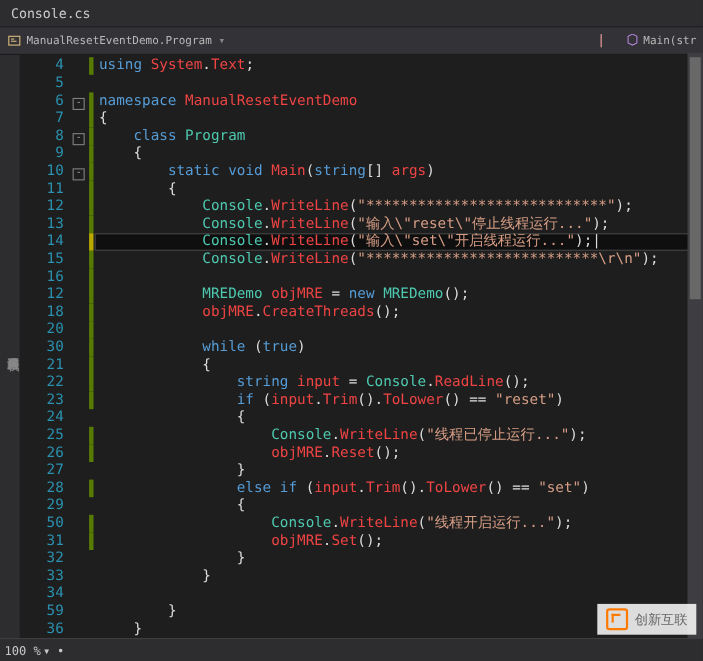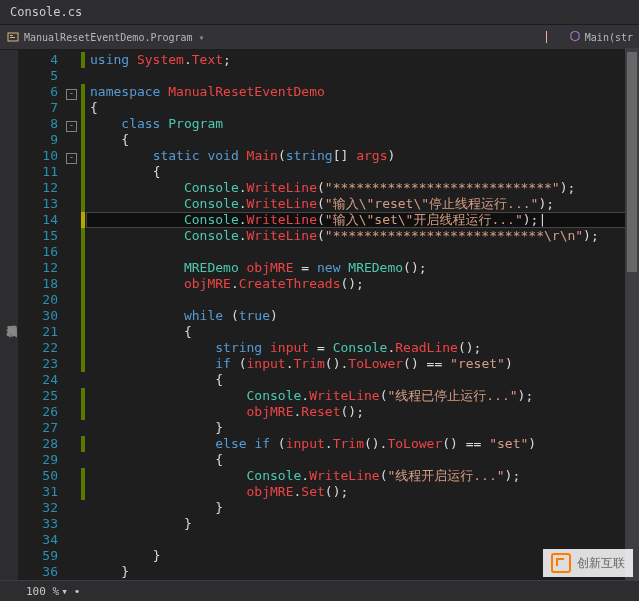"100 %" .footer { padding: 0 26px -> 0 4px }
